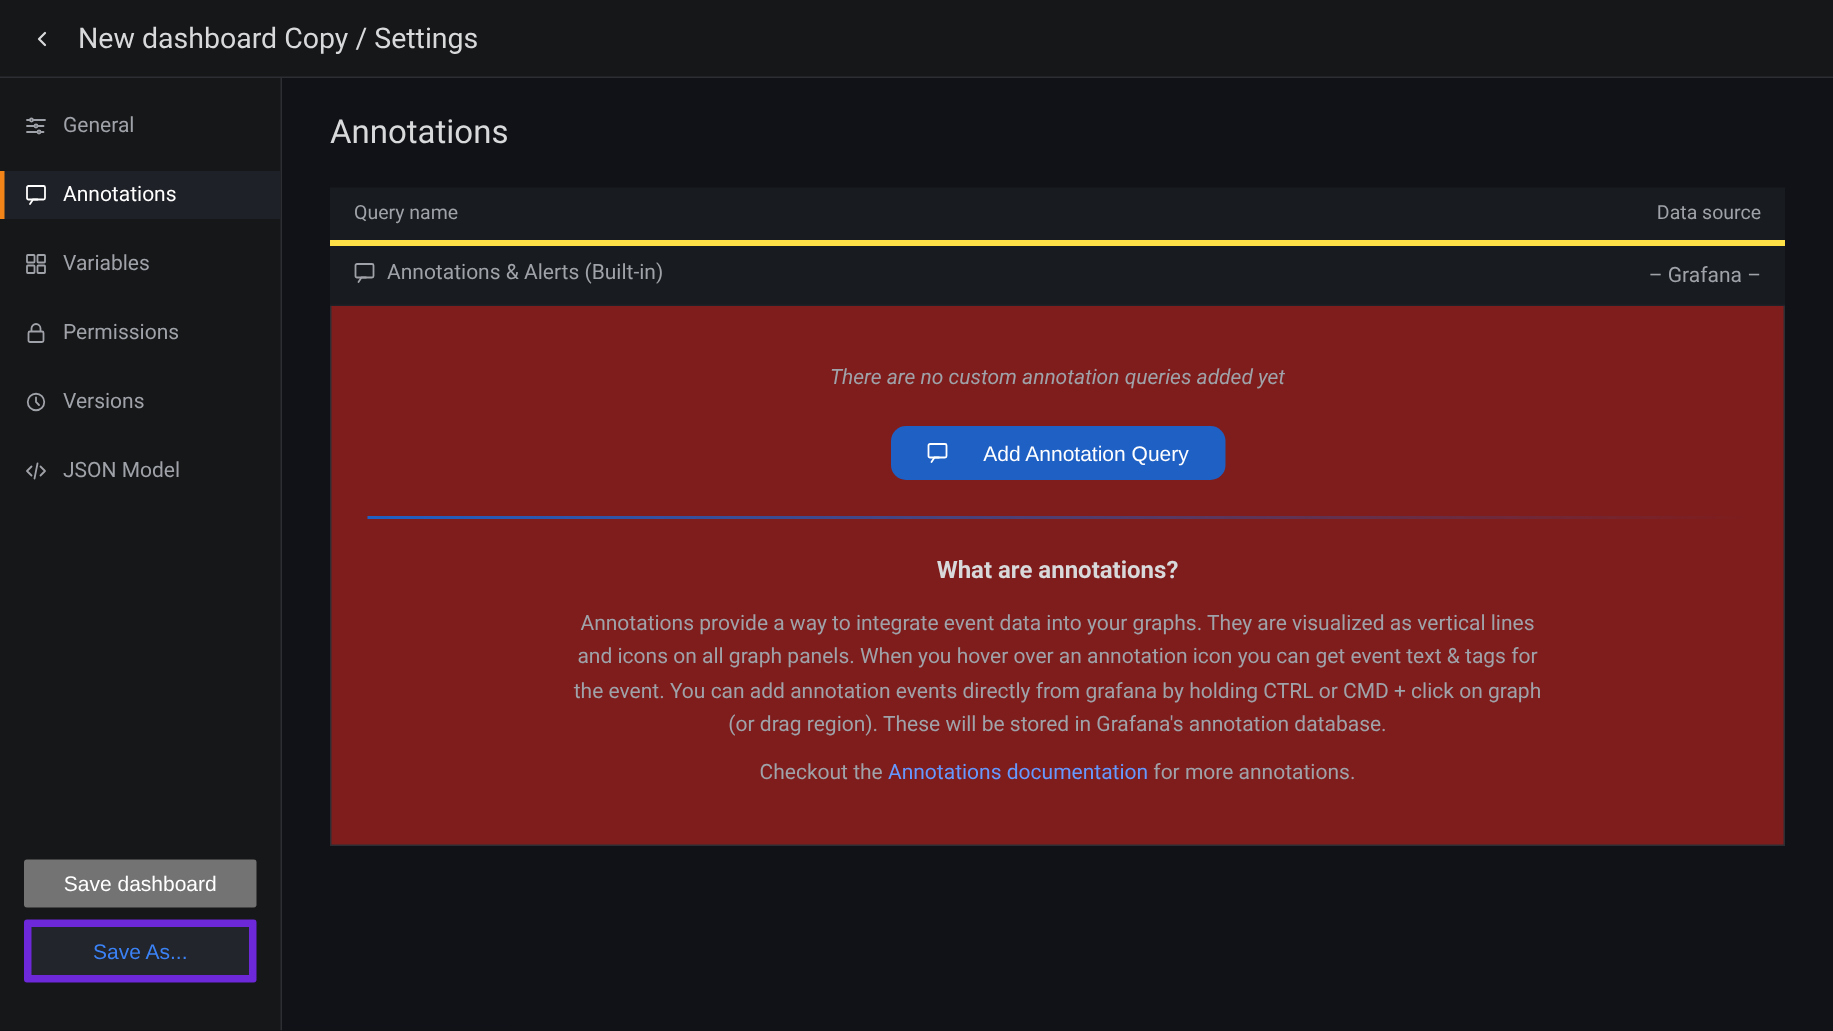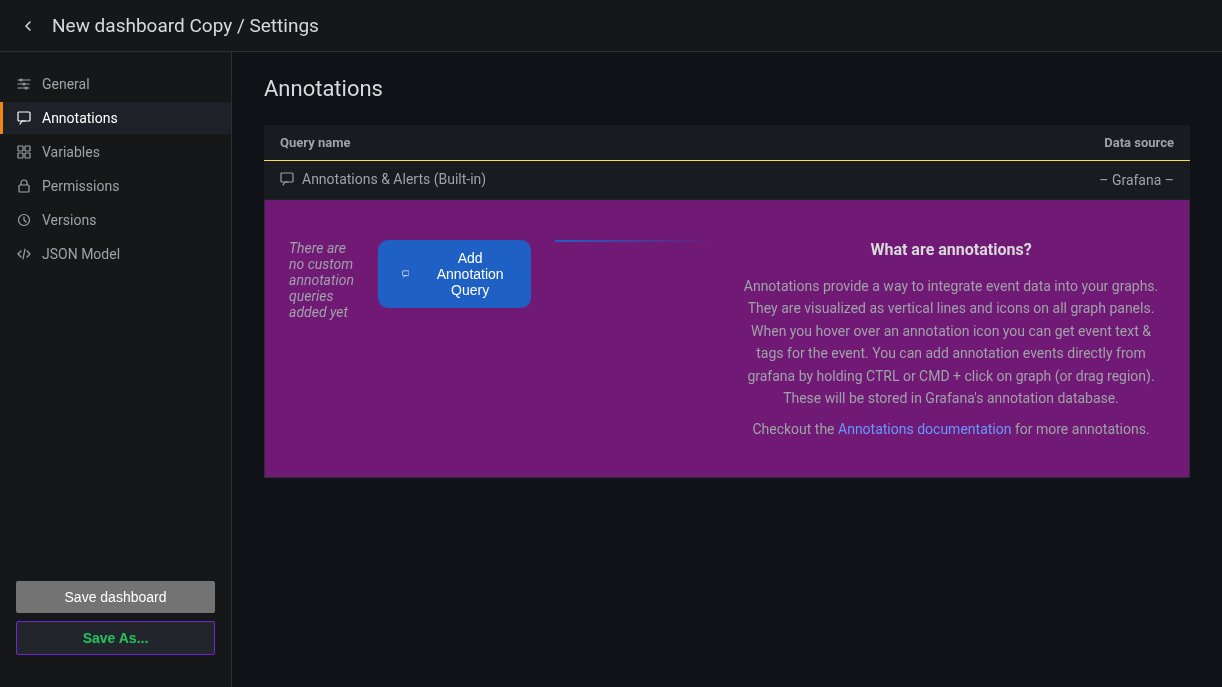"General" .sidebar { gap: 2px -> 14px; width: 232px -> 188px }
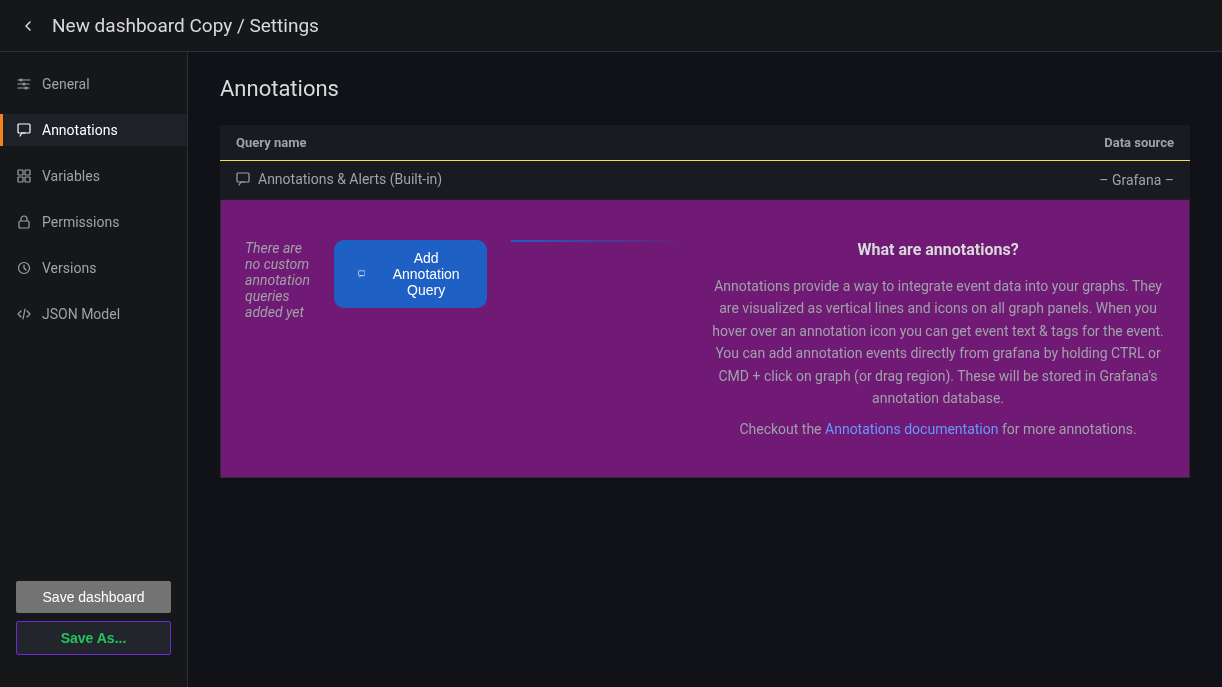"Query name" .annotations-table th { border-bottom: 1px solid #fde047 -> 4px solid #fde047; font-weight: 700 -> 400 }
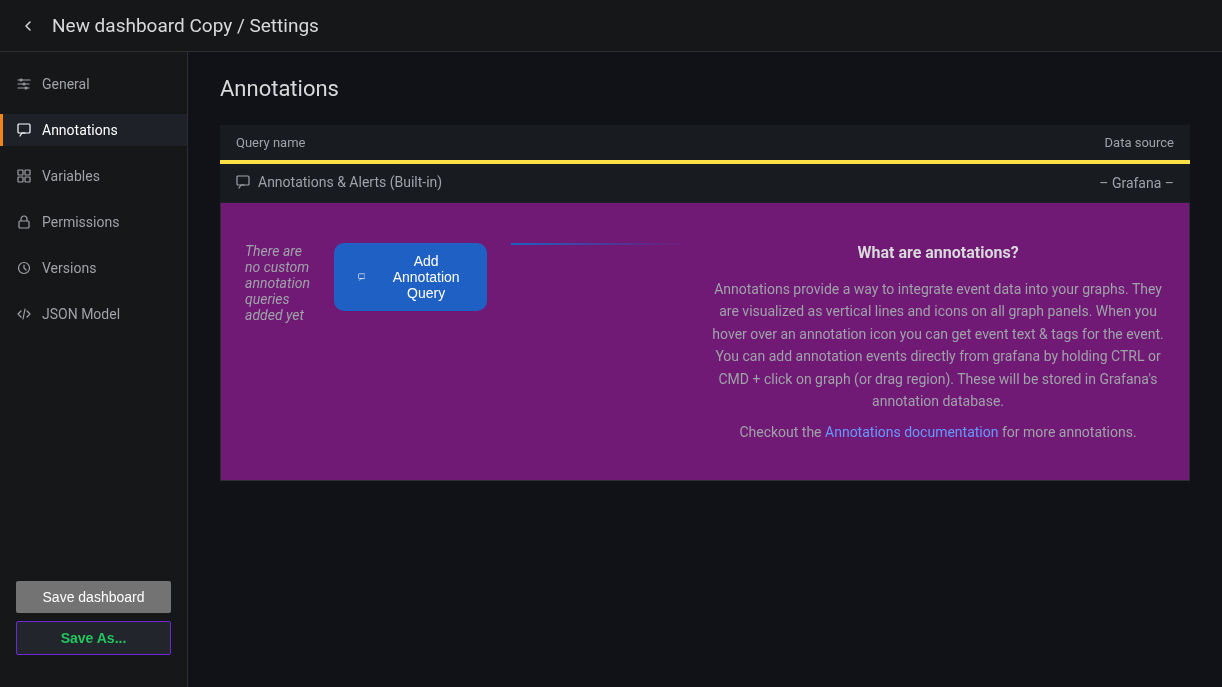"There are no custom annotation" .annotations-info-section { align-items: flex-start -> center; background: #701a75 -> #7f1d1d; flex-direction: row -> column }
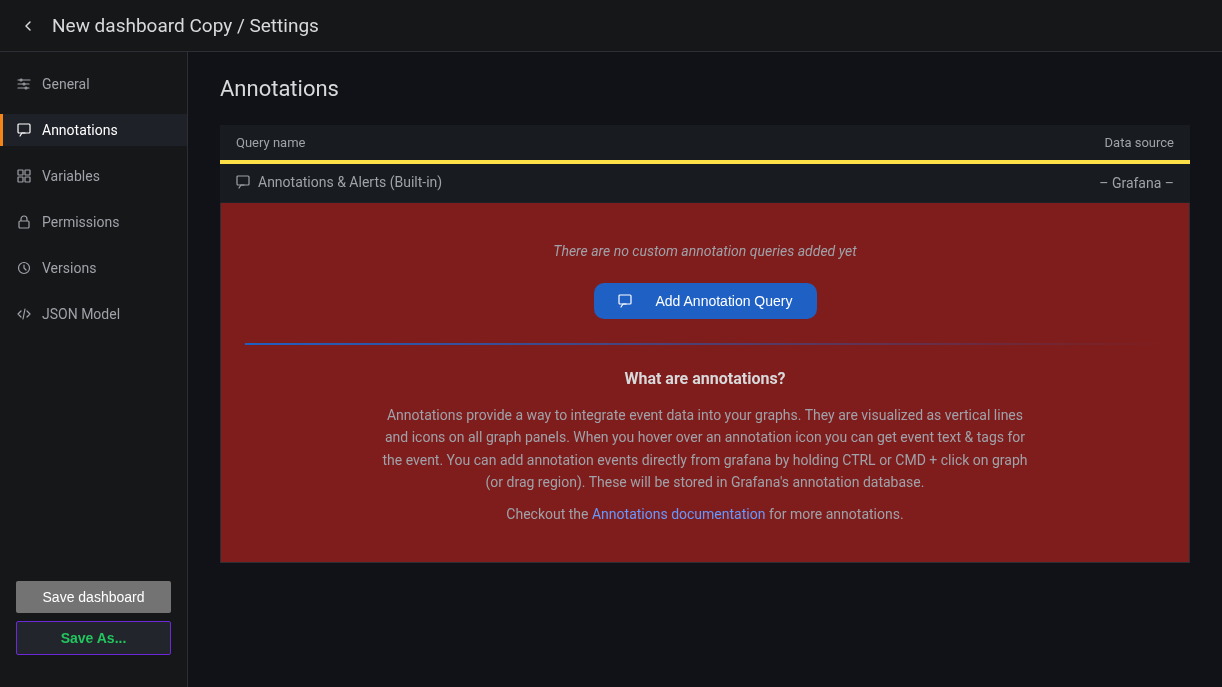"Save As..." .btn-secondary { border: 1px solid #6d28d9 -> 5px solid #6d28d9; color: #22c55e -> #3b82f6; font-weight: bold -> none }
